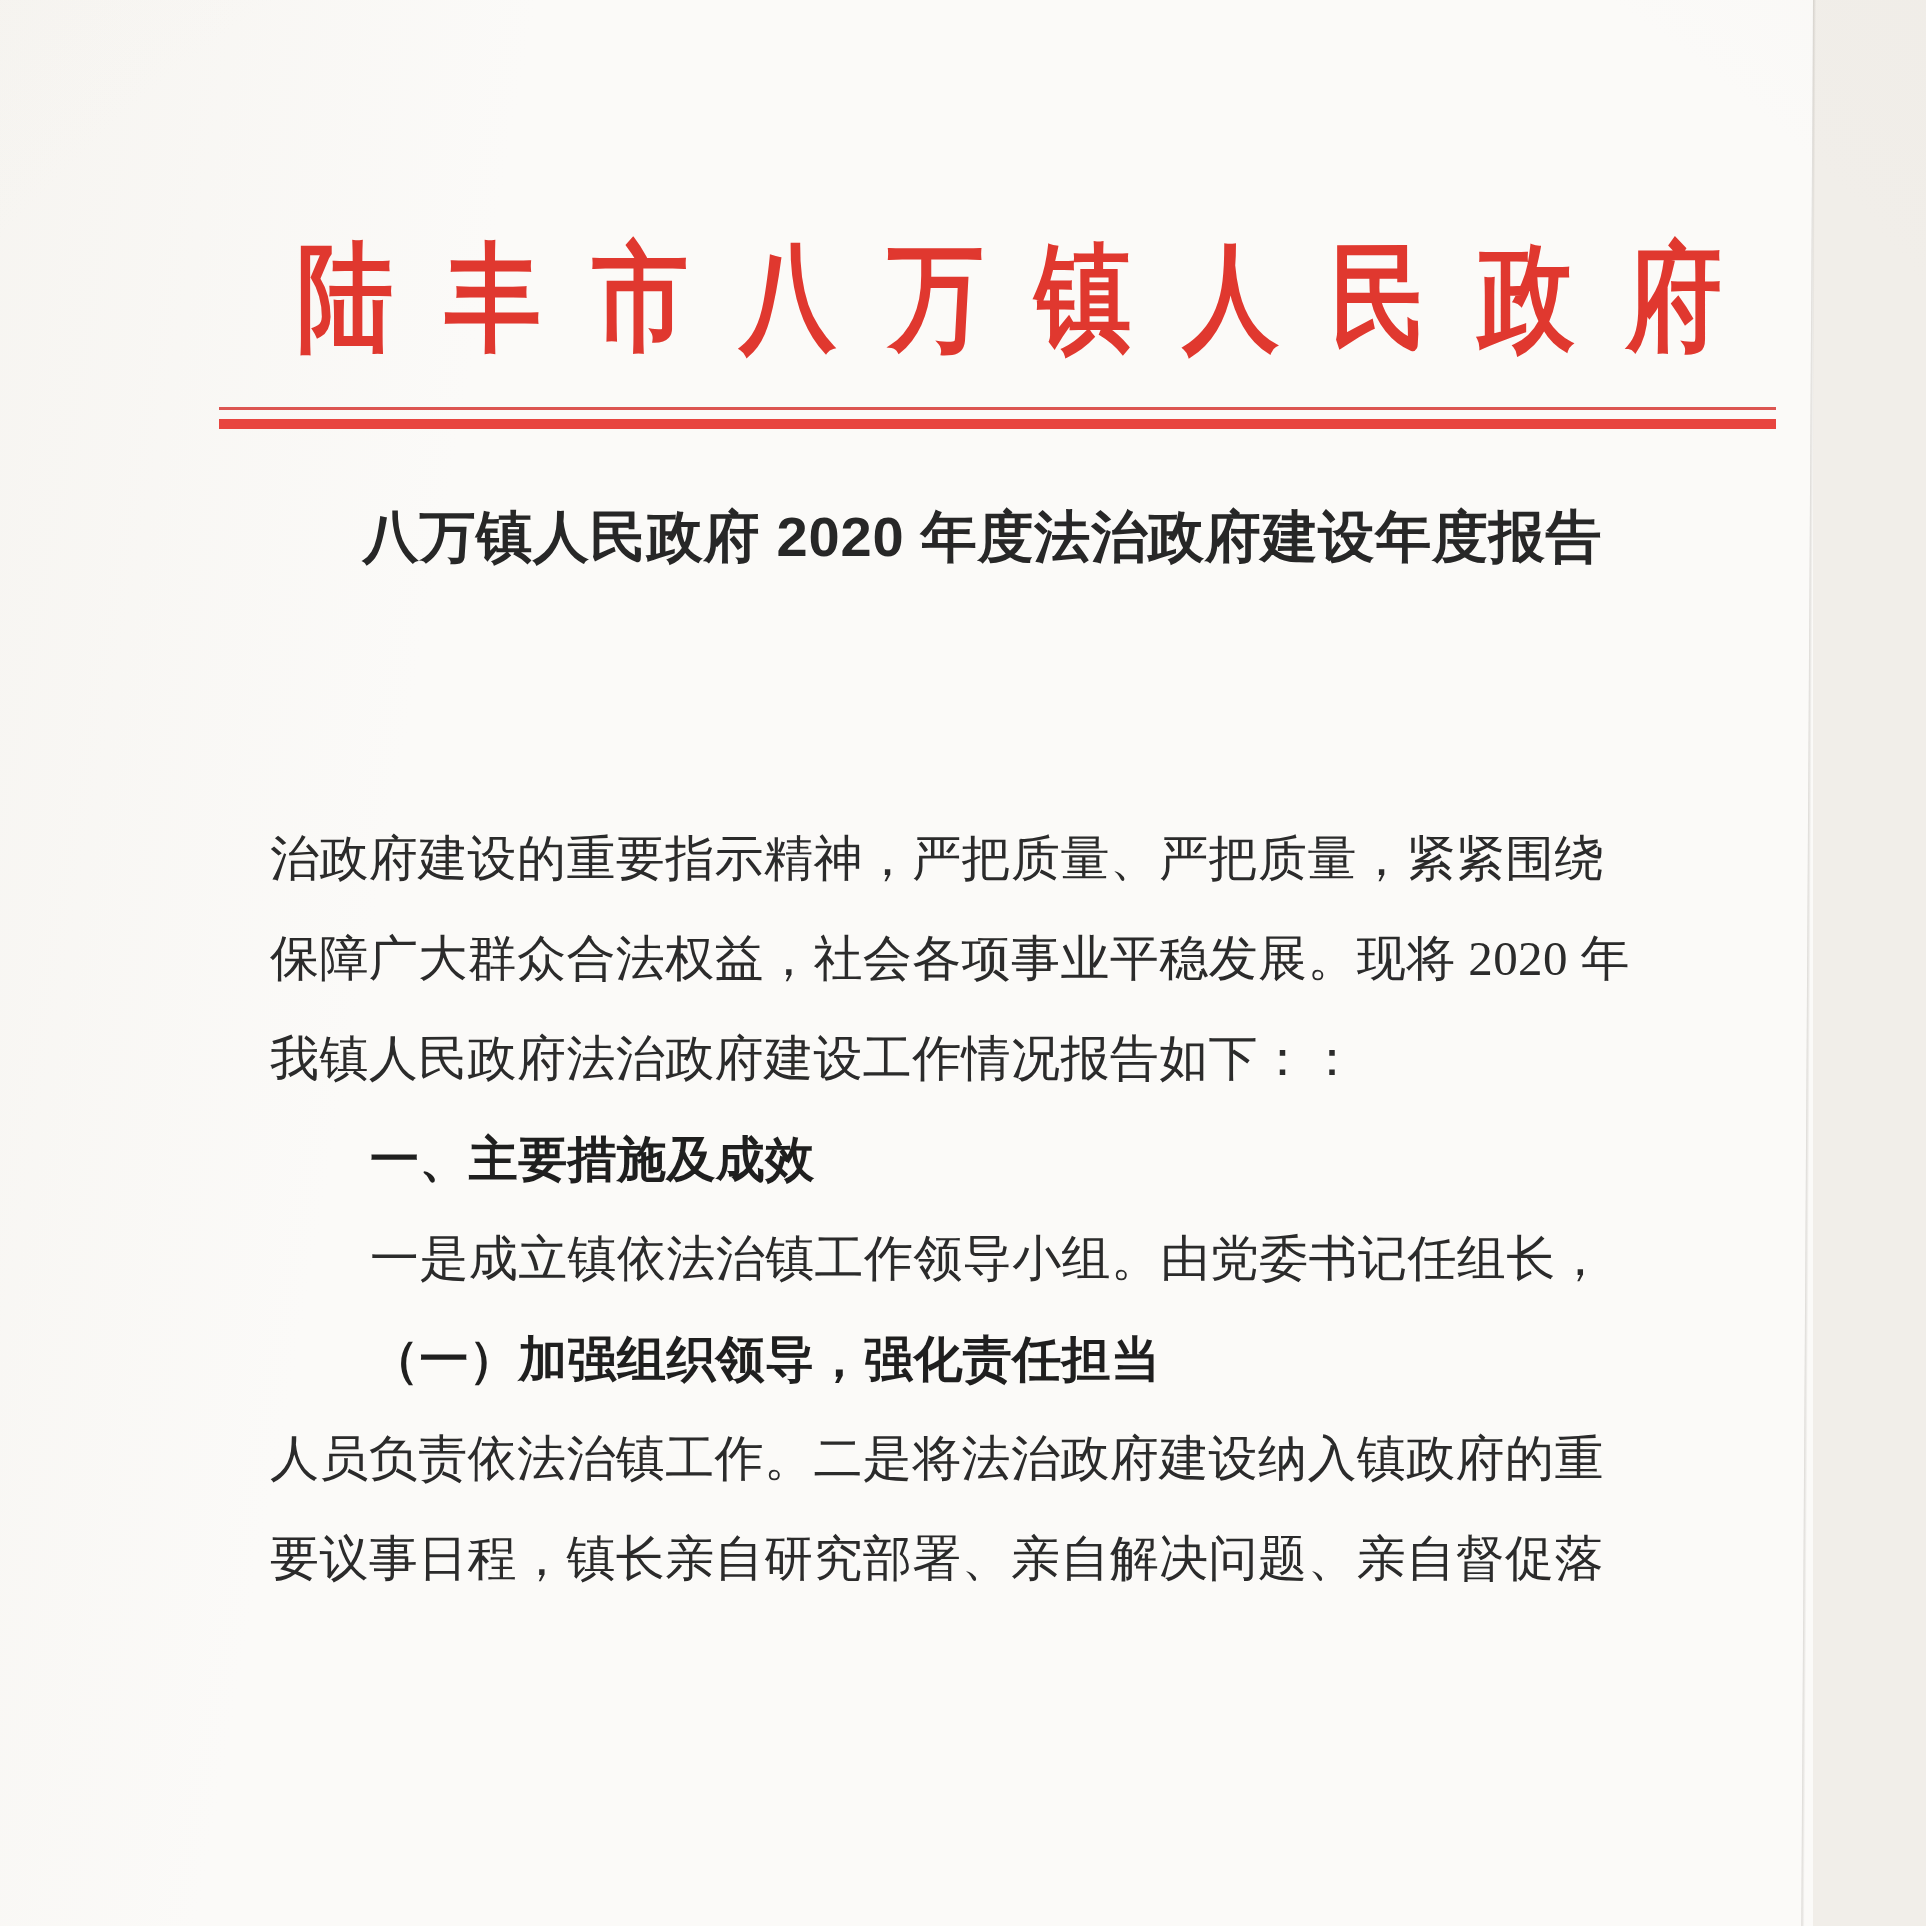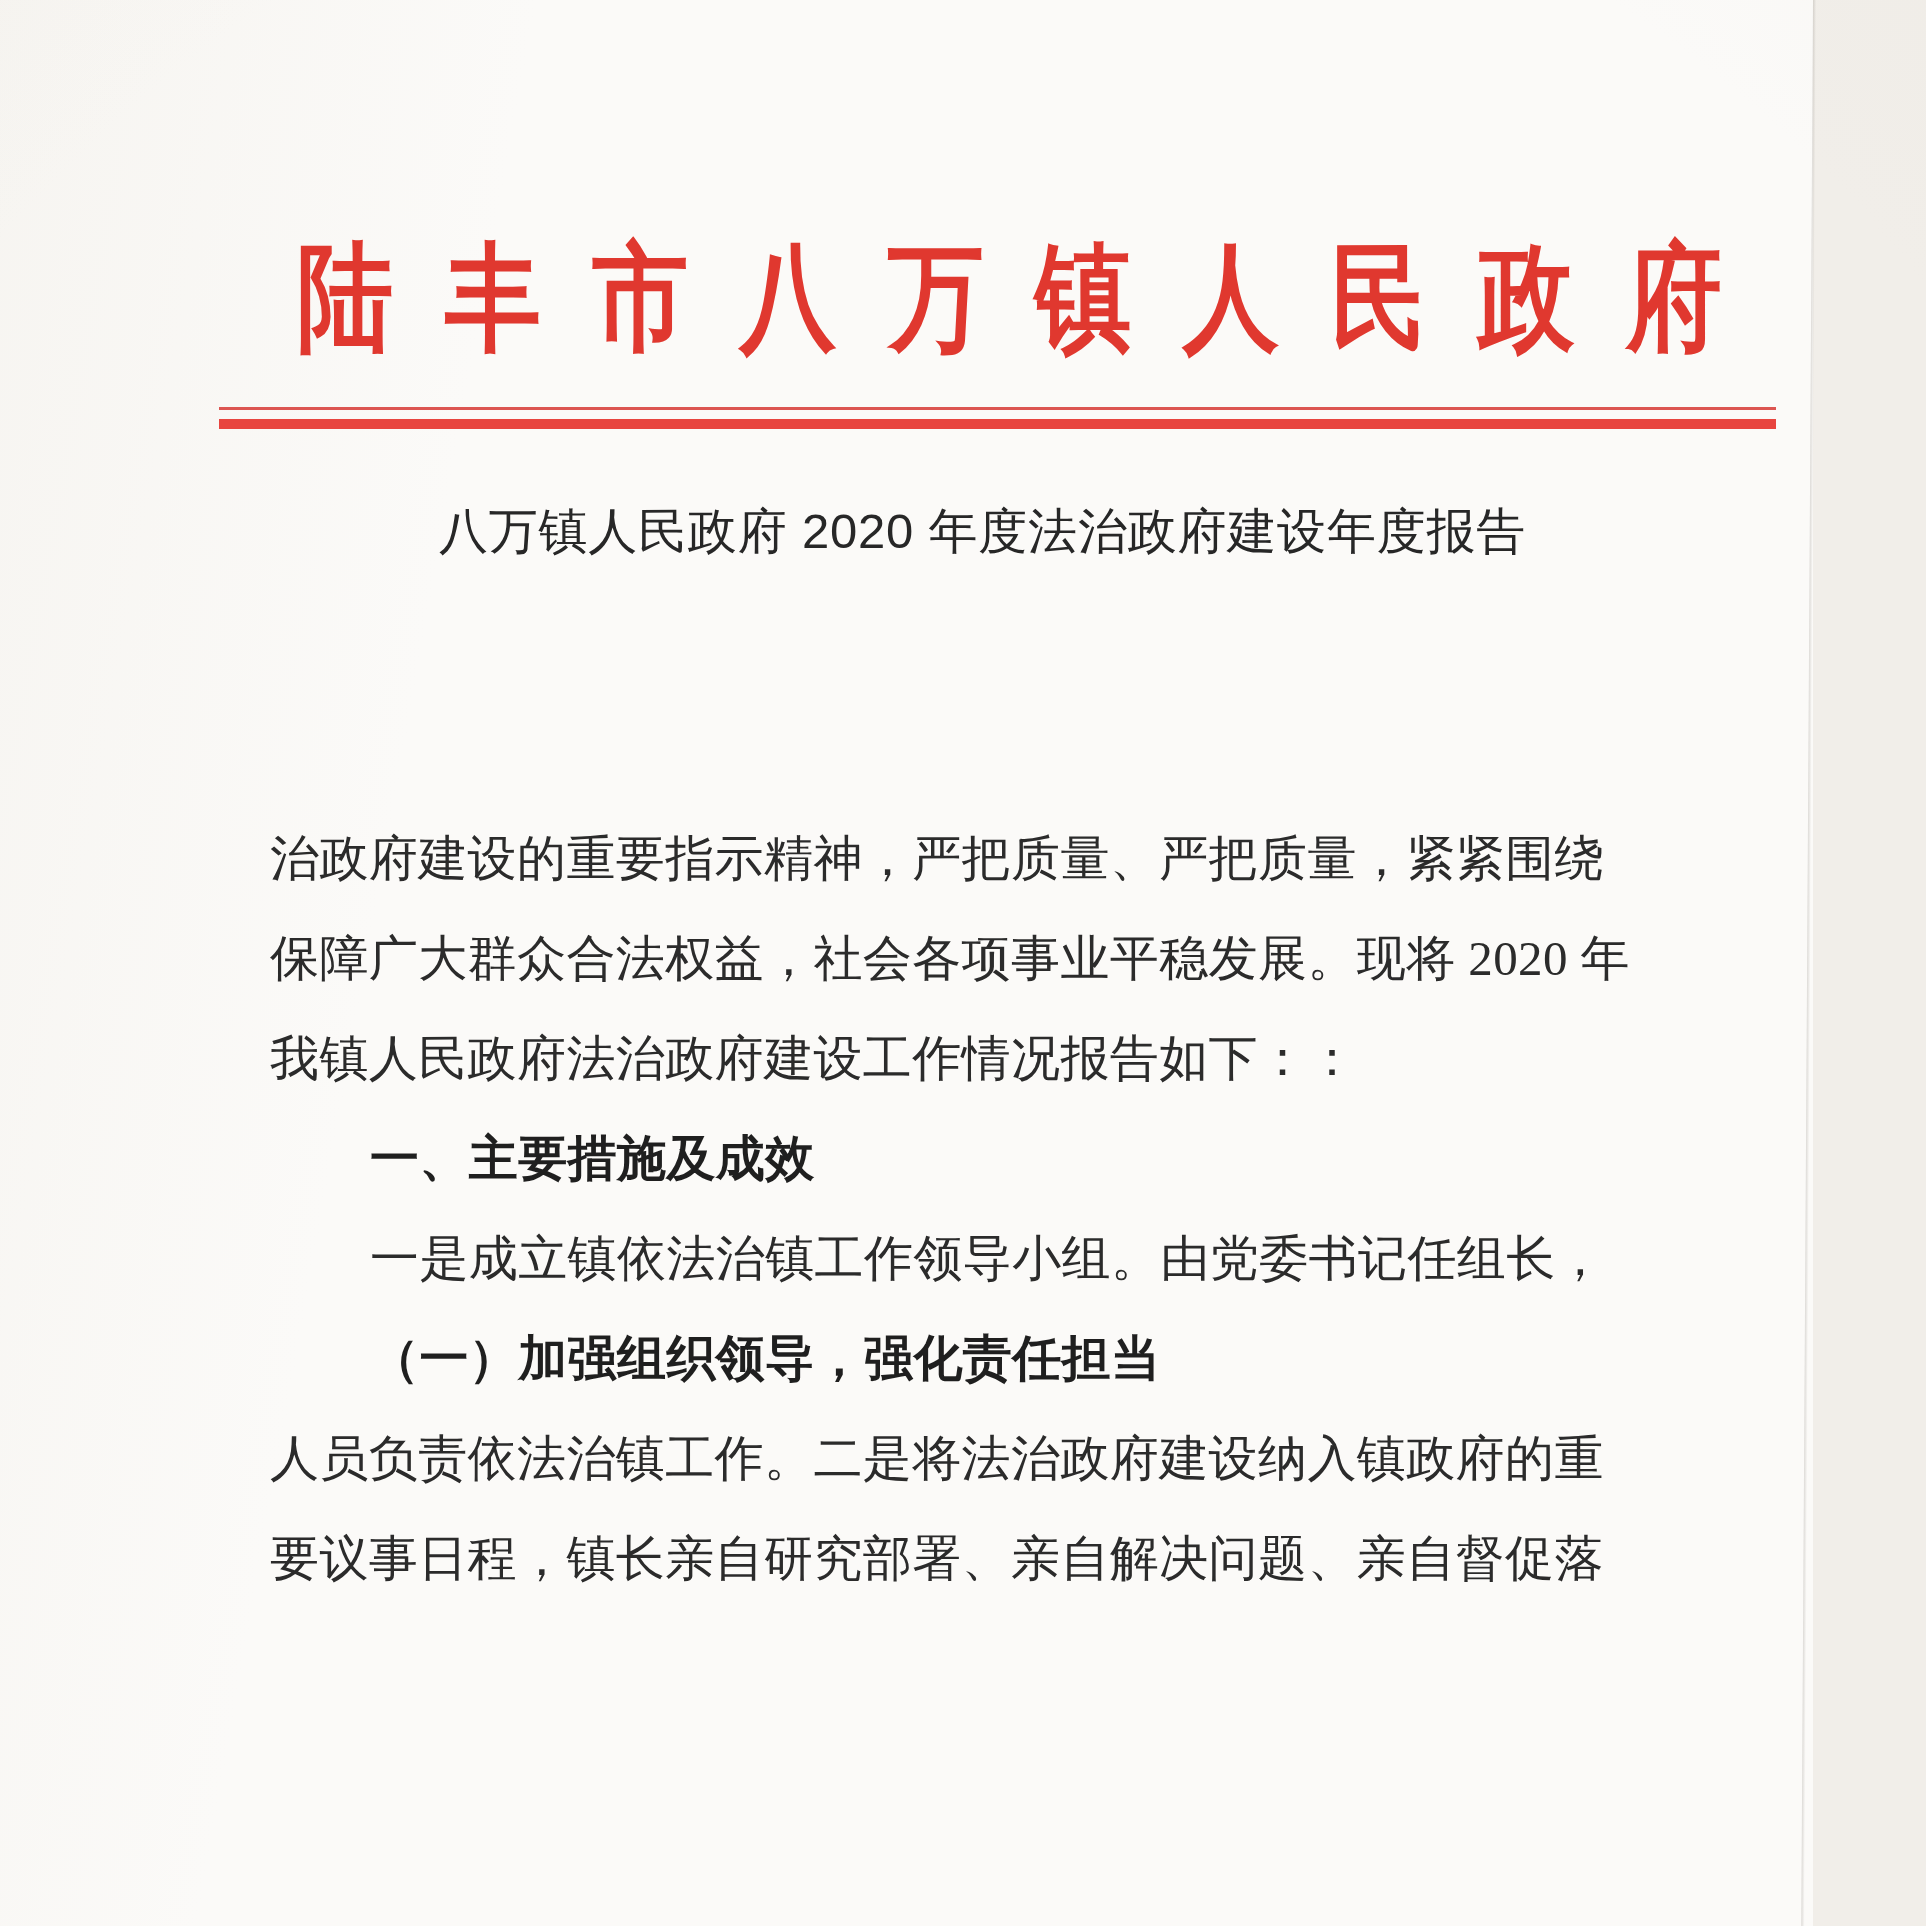"八万镇人民政府 2020 年度法治政府建设年度报告" .doc-title { font-size: 49px -> 56px; font-weight: 400 -> 700 }
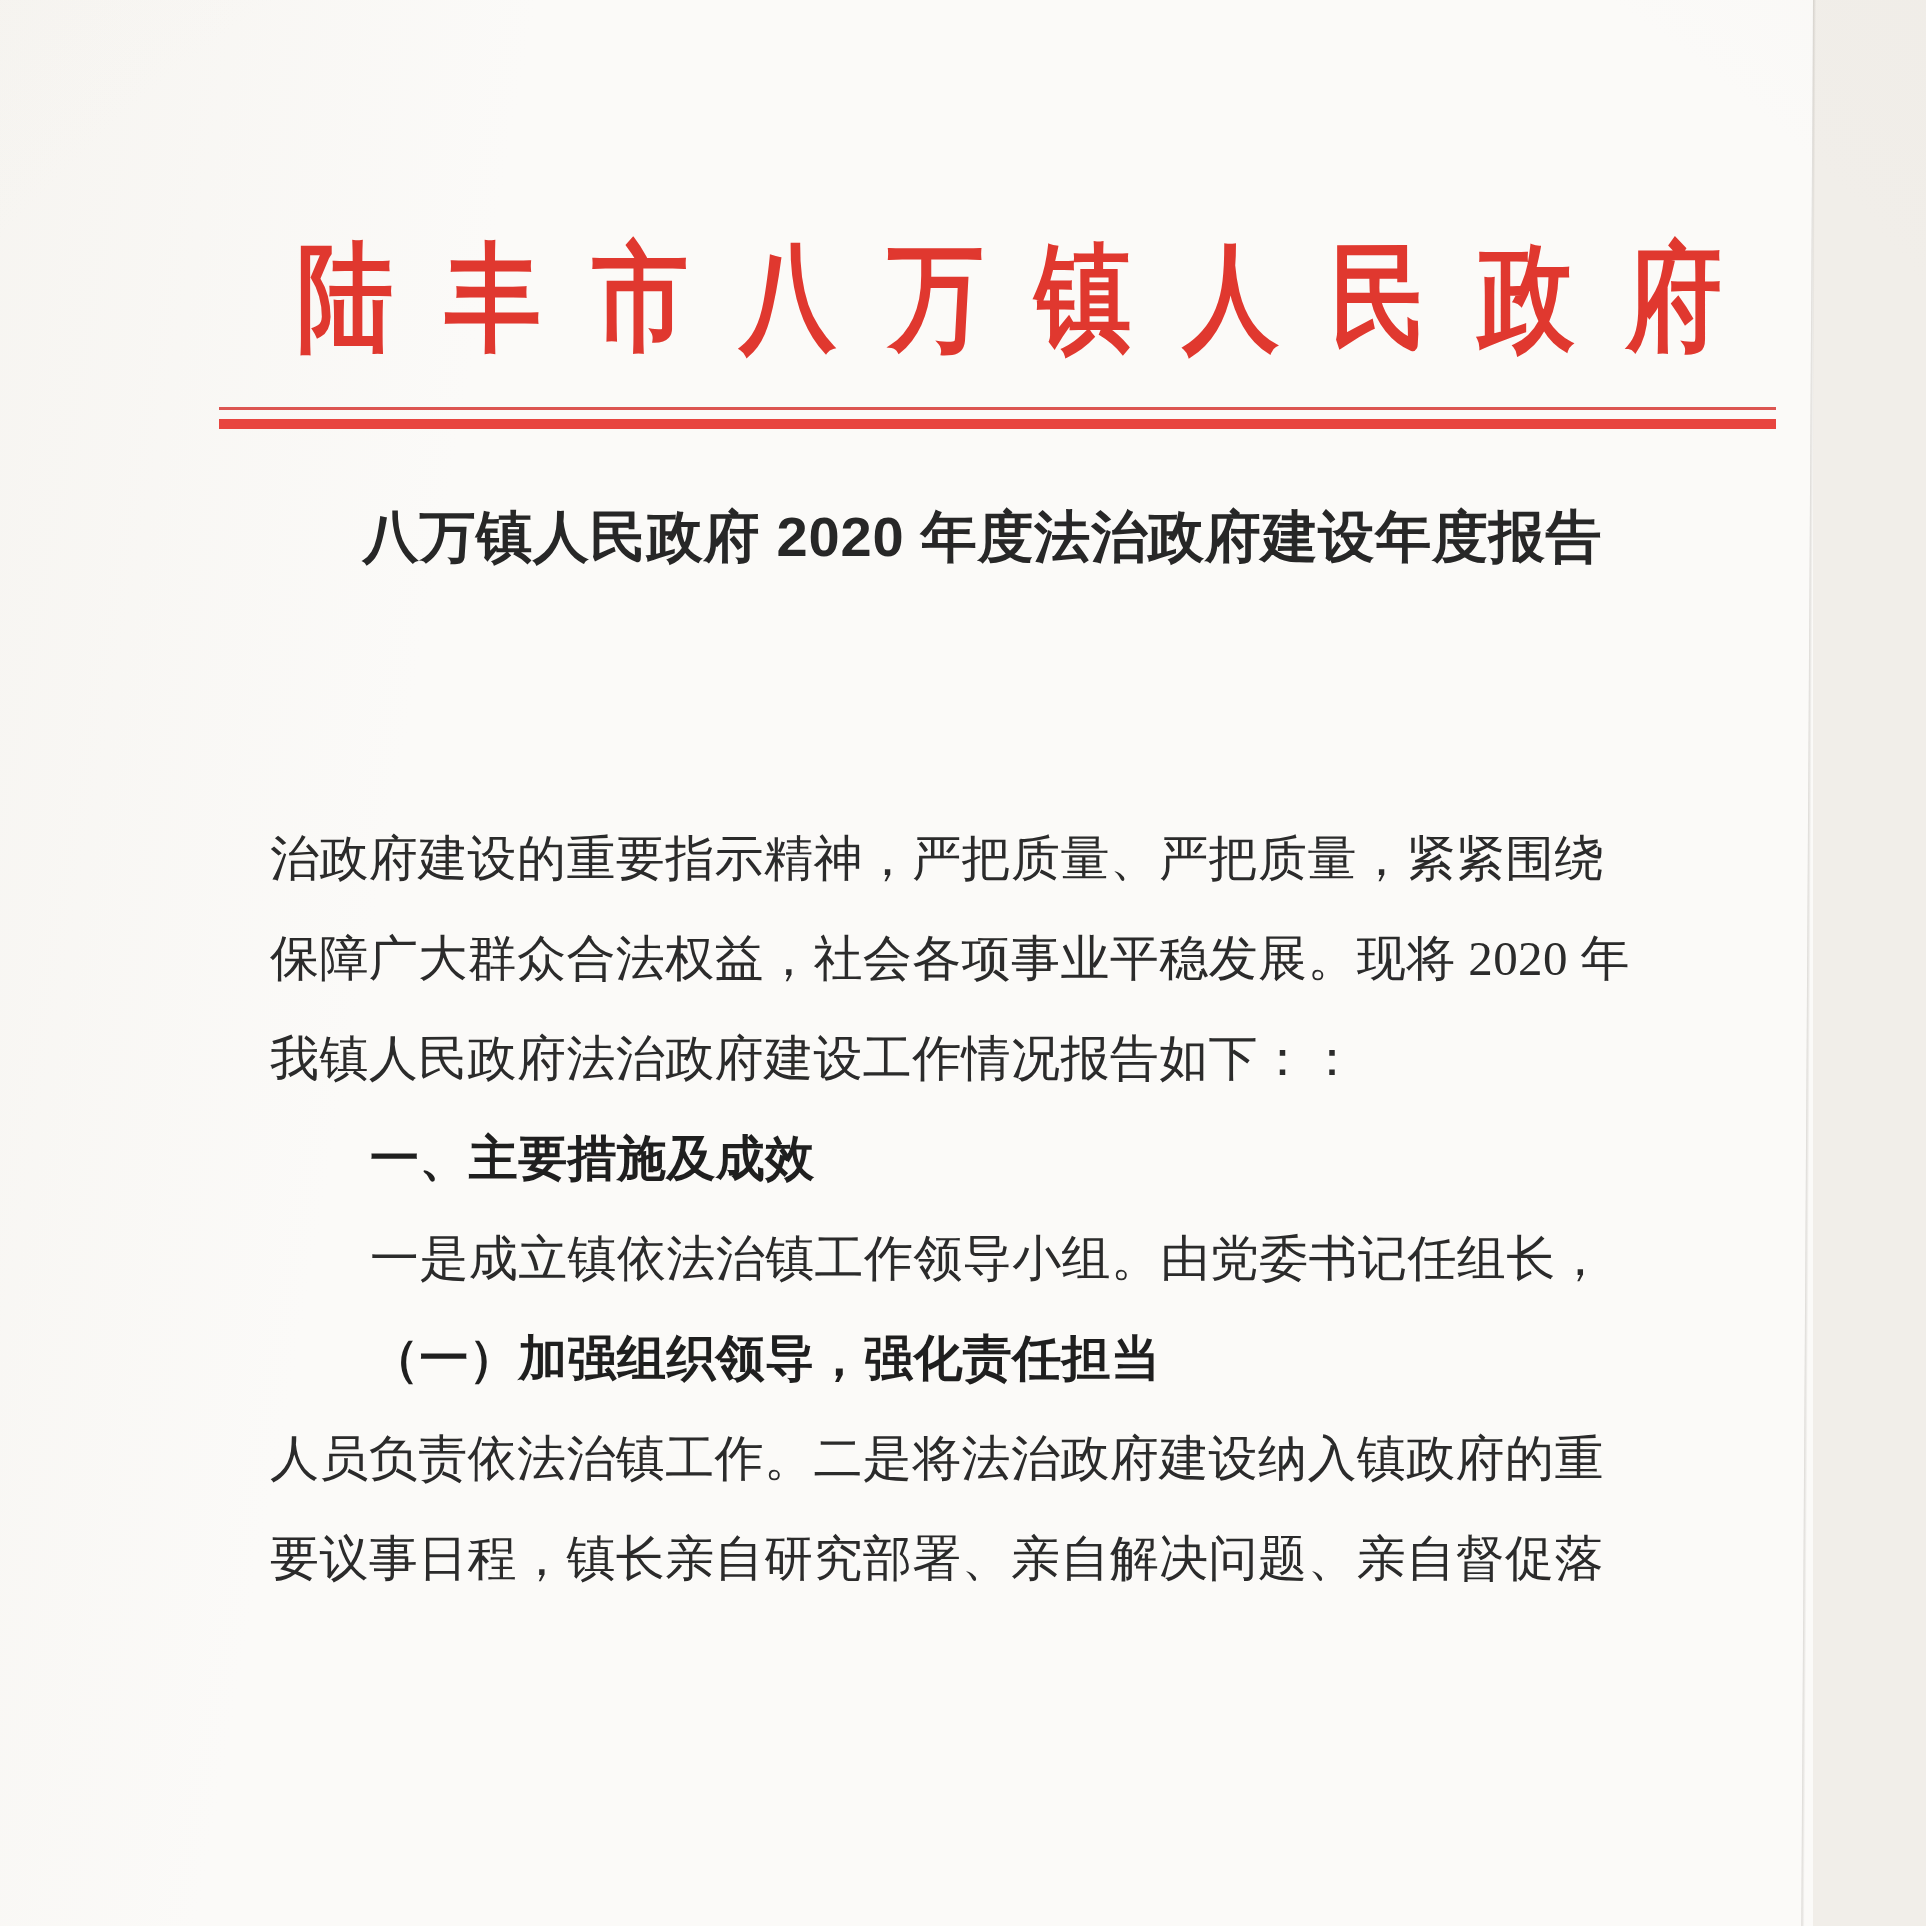"一、主要措施及成效" .ln.heading { font-family: Liberation Serif, serif -> Liberation Sans, sans-serif }
